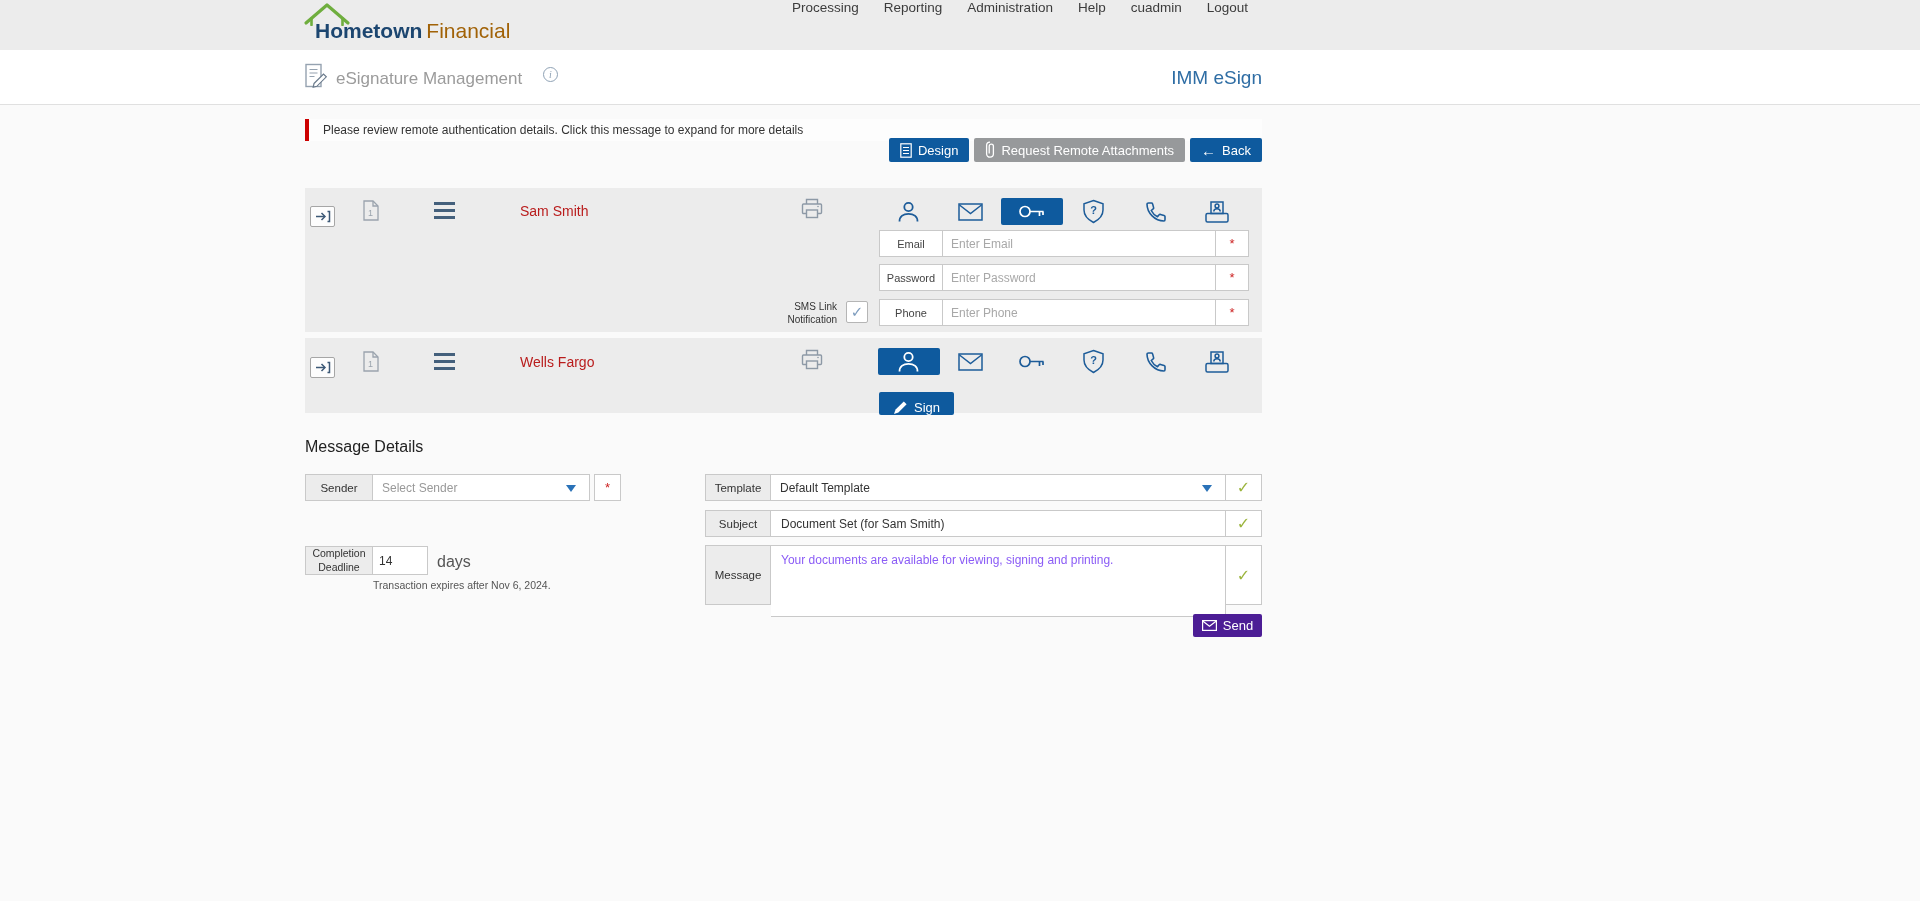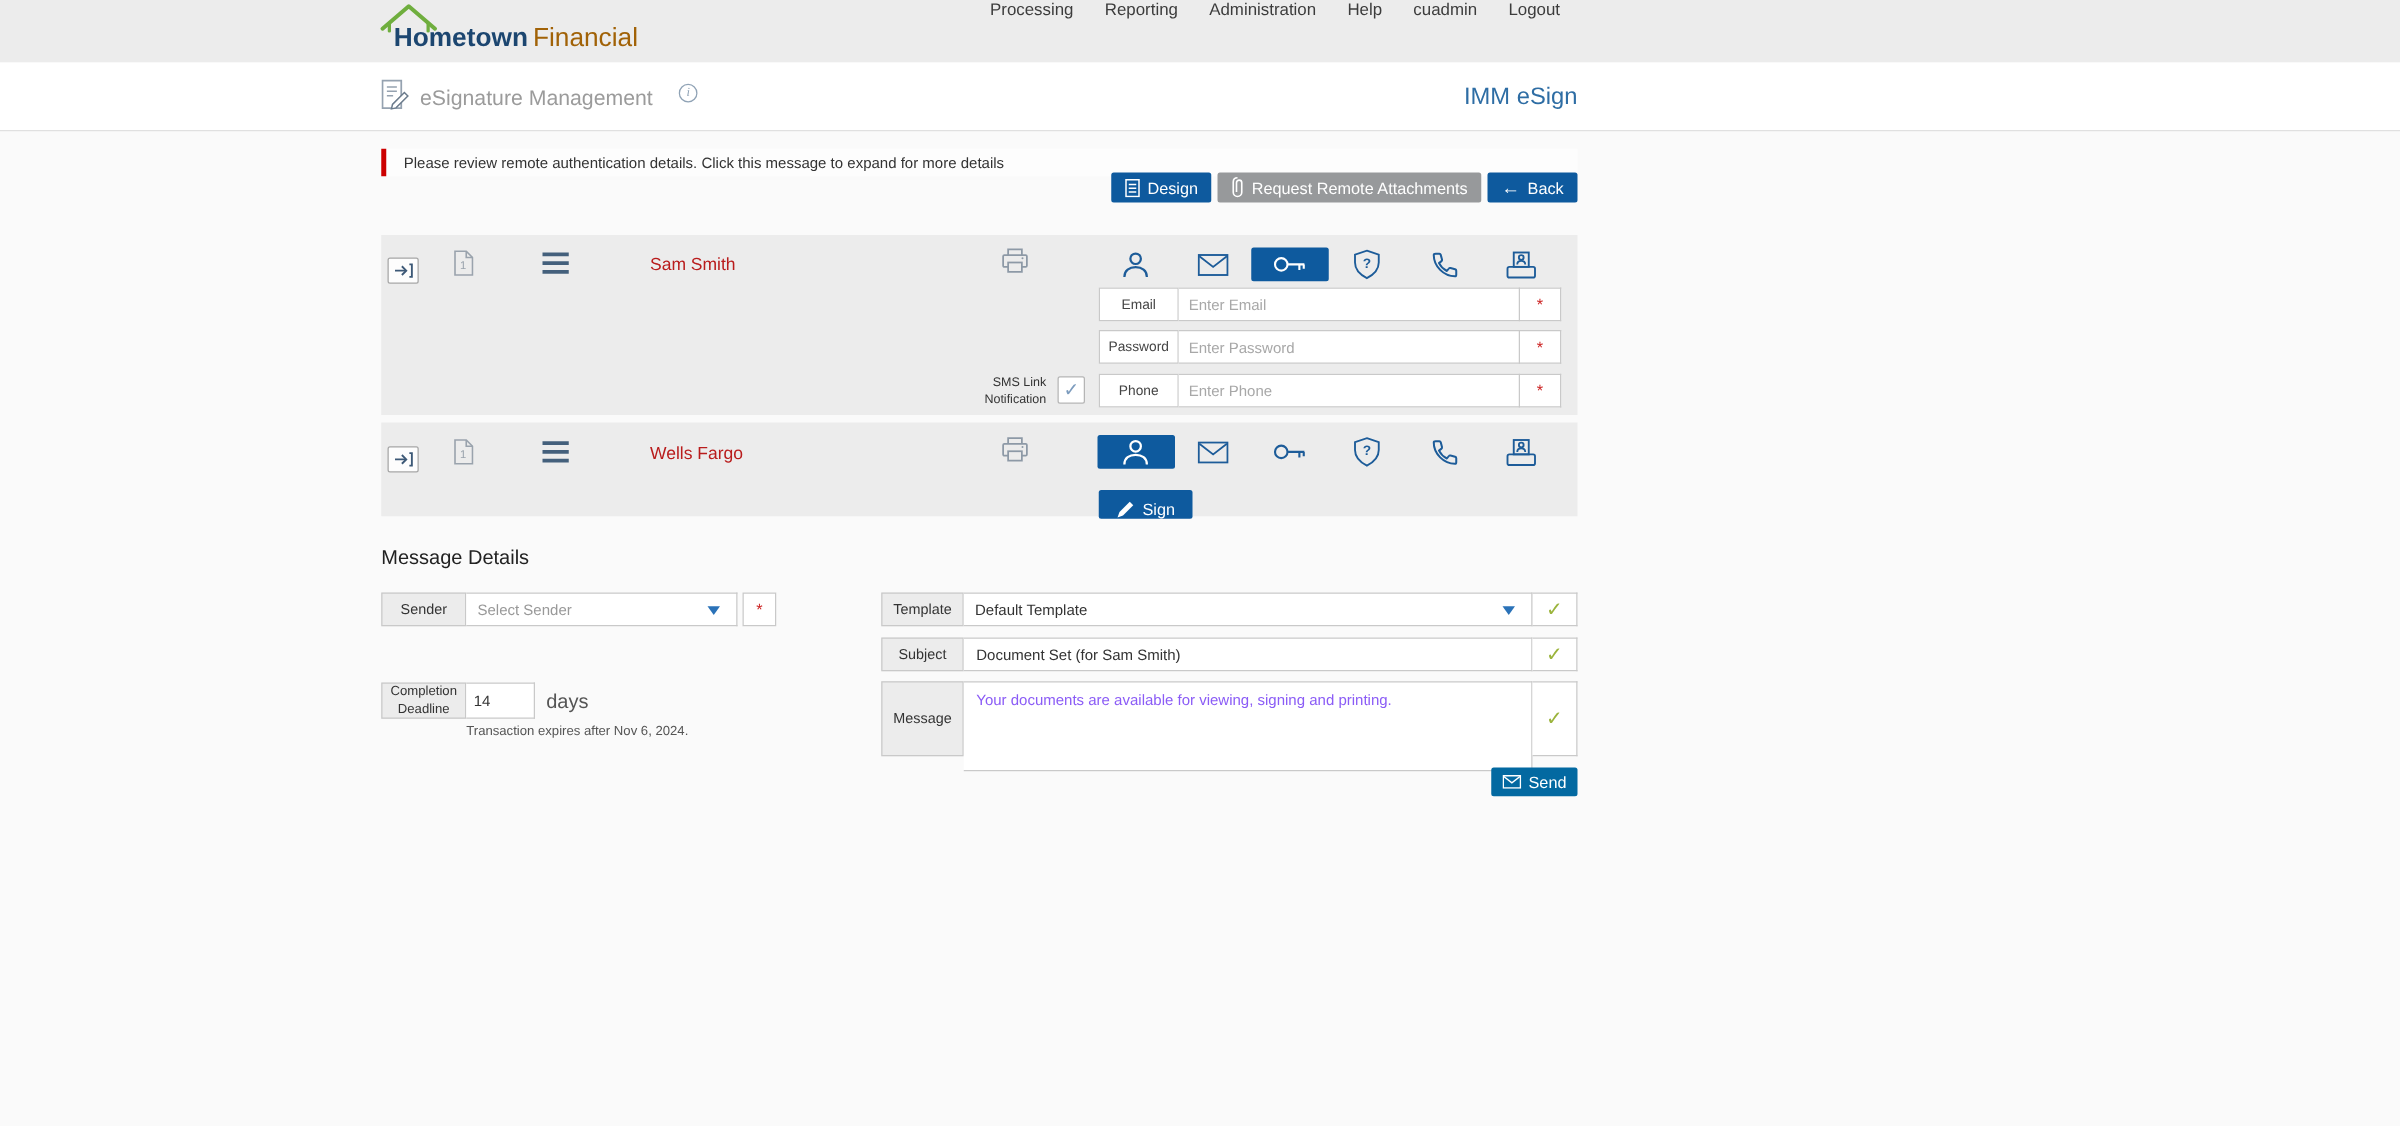"Send" .send-btn { background: #0369a1 -> #4c1d95 }
